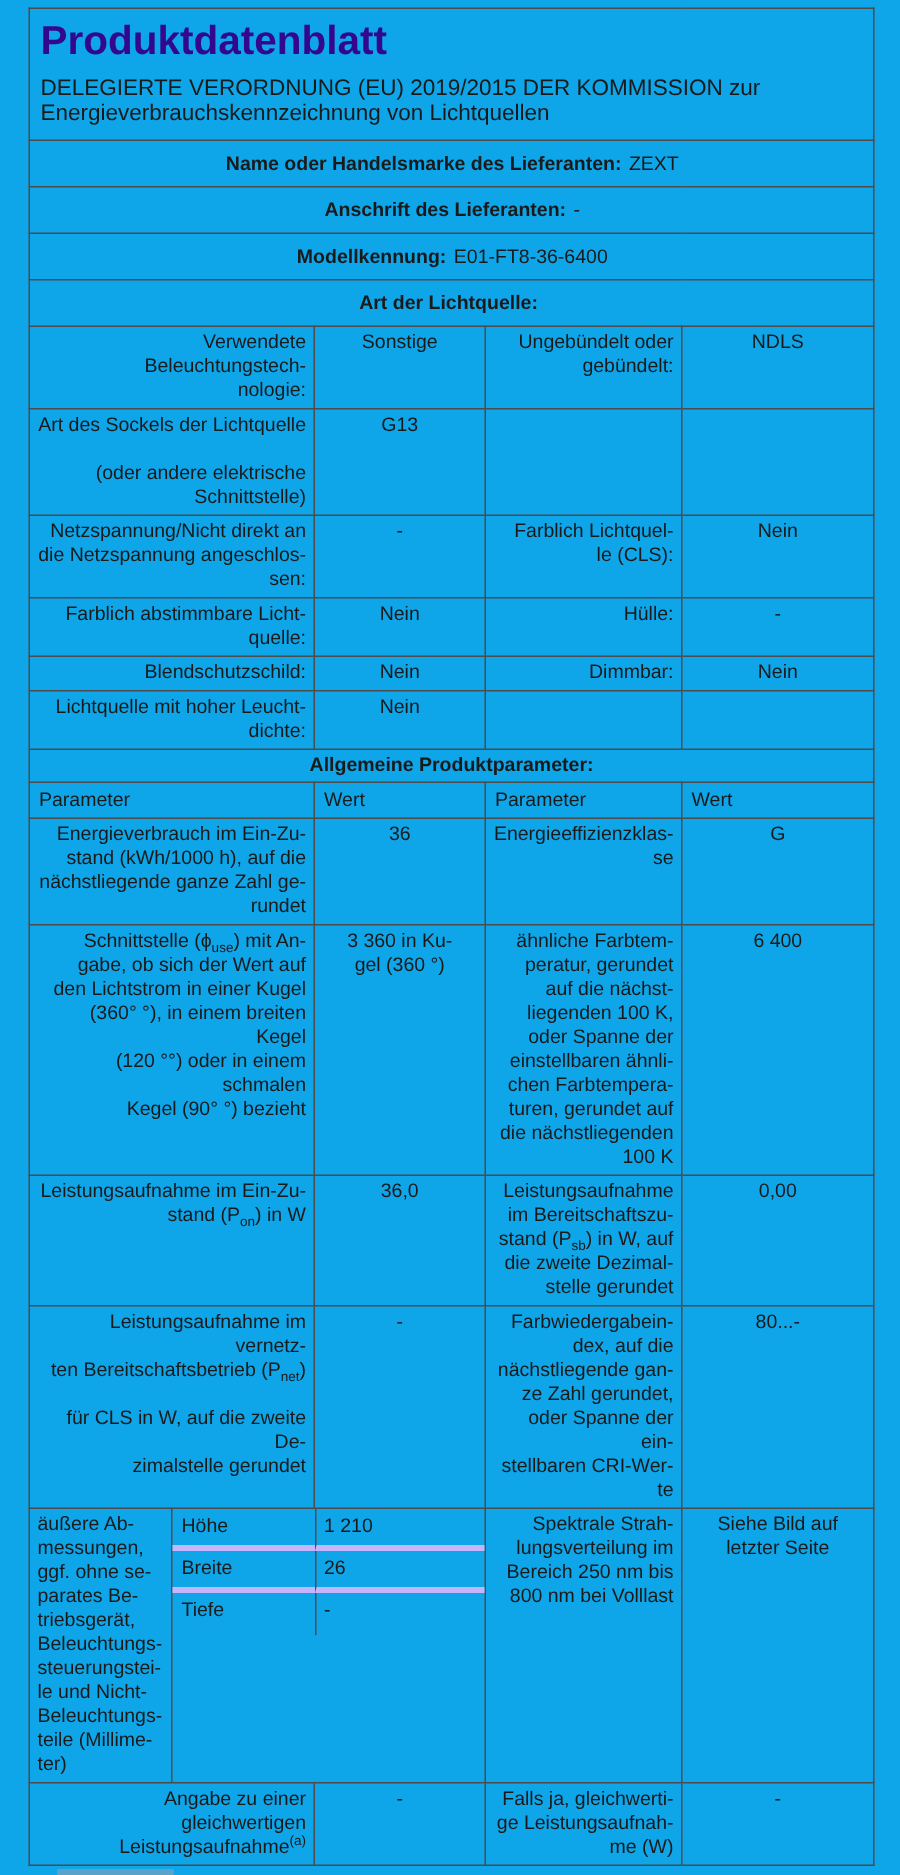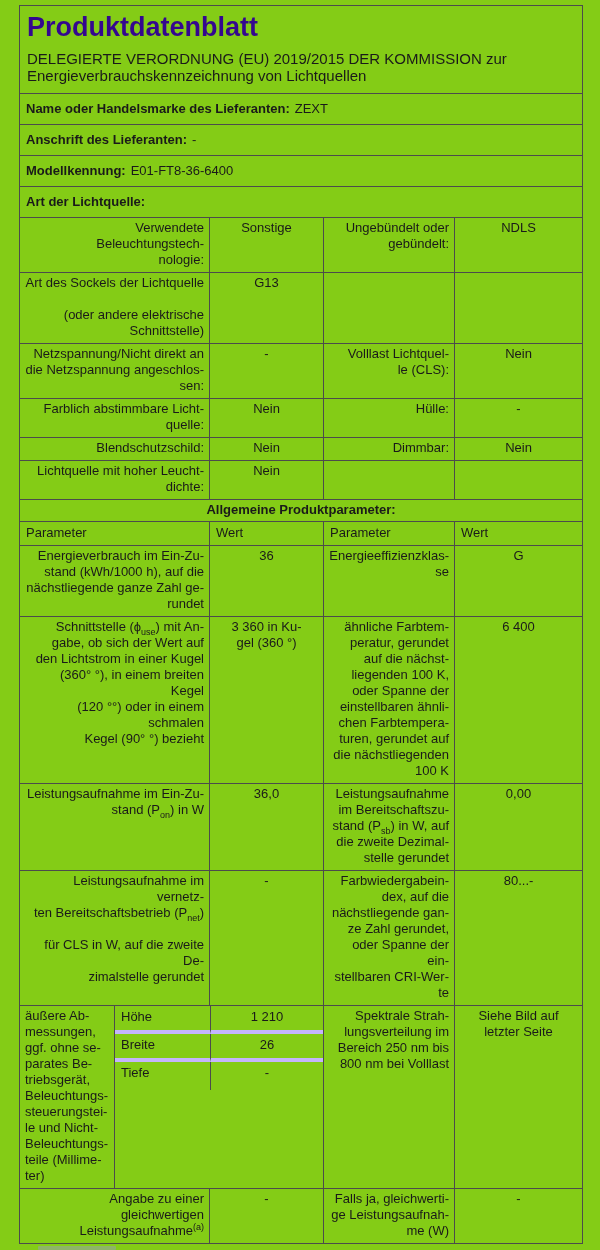"Produktdatenblatt" .page { background: #84cc16 -> #0ea5e9 }
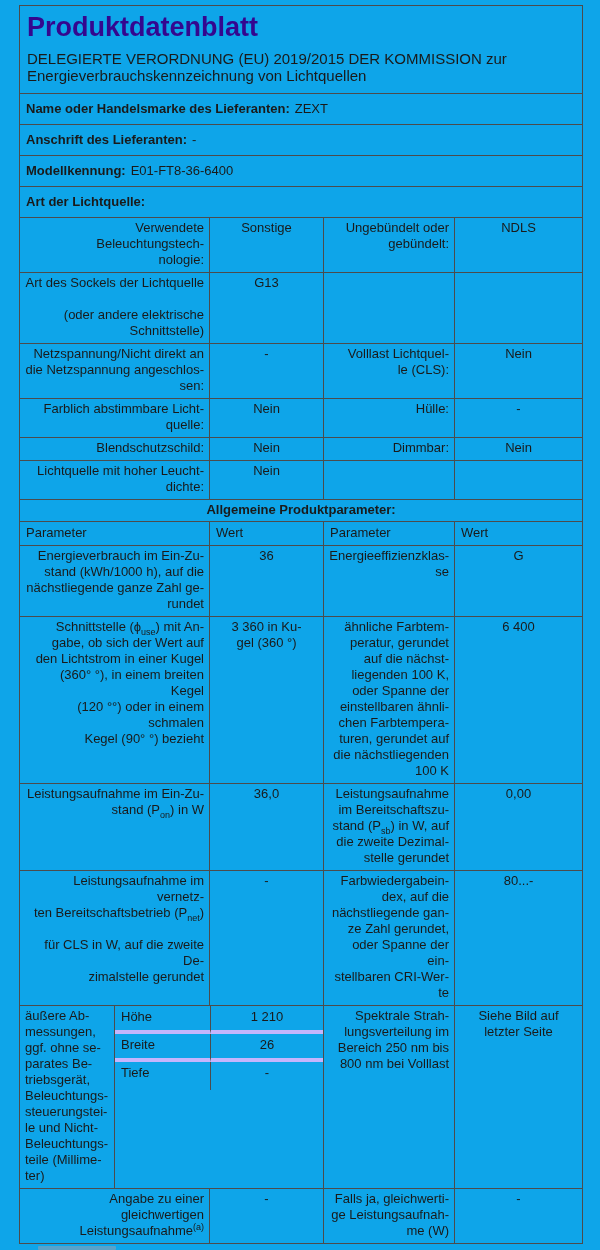"Name oder Handelsmarke des Lieferanten:" .info-cell { text-align: none -> center }
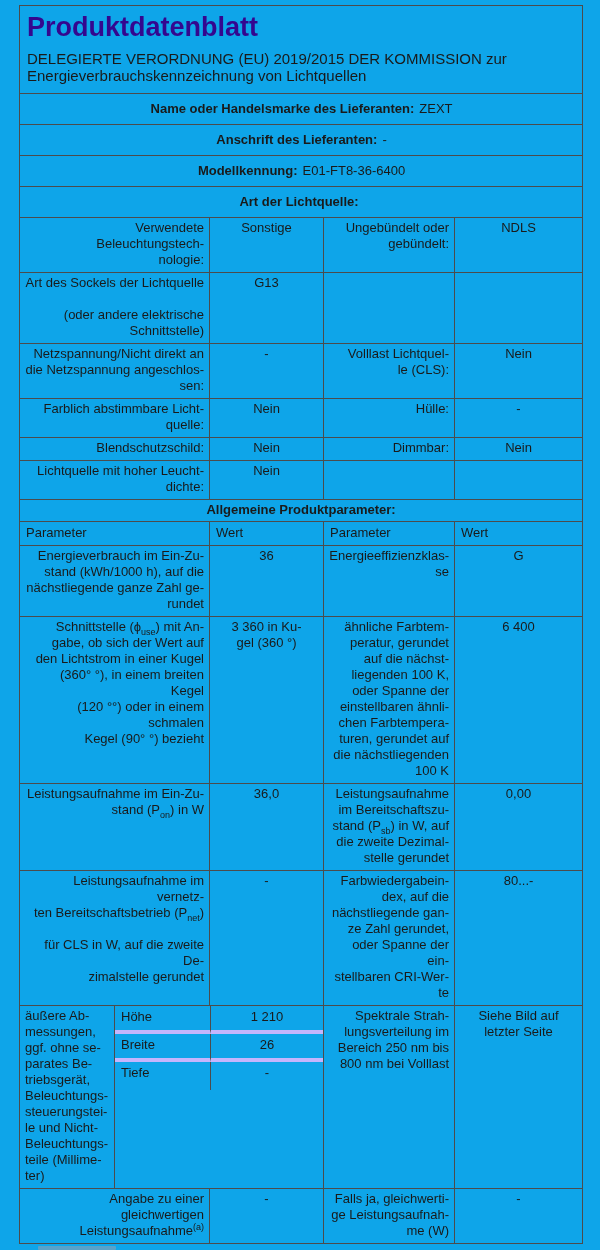"Volllast Lichtquel-" td.param { text: Volllast -> Farblich }
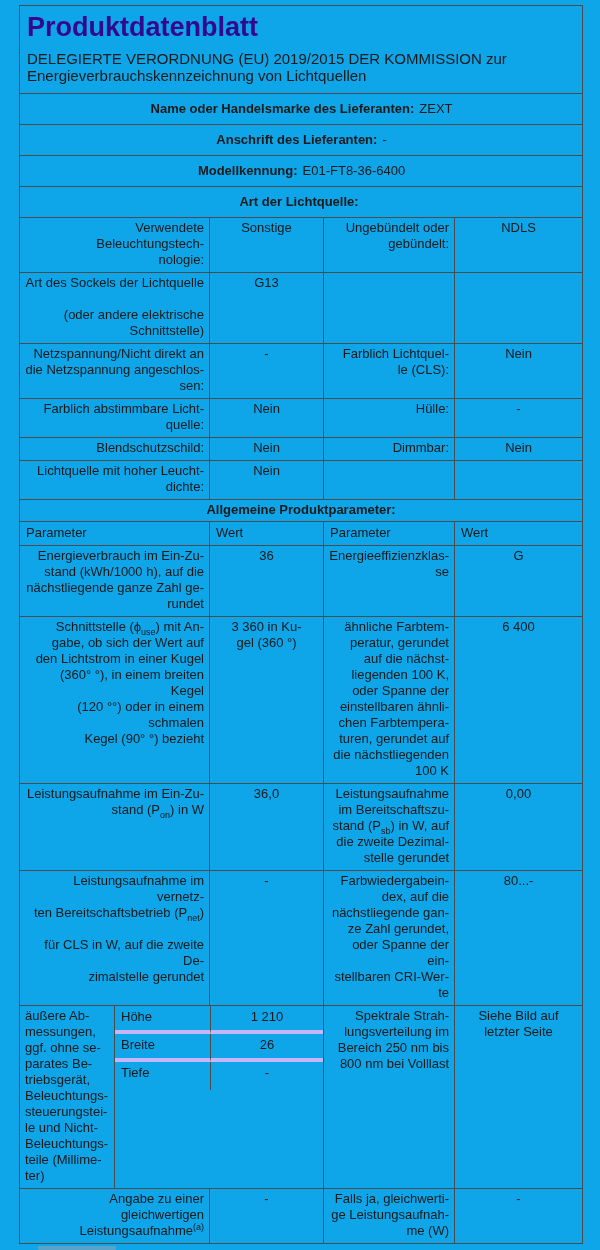"1 210" .dim-value { text-align: center -> left }
